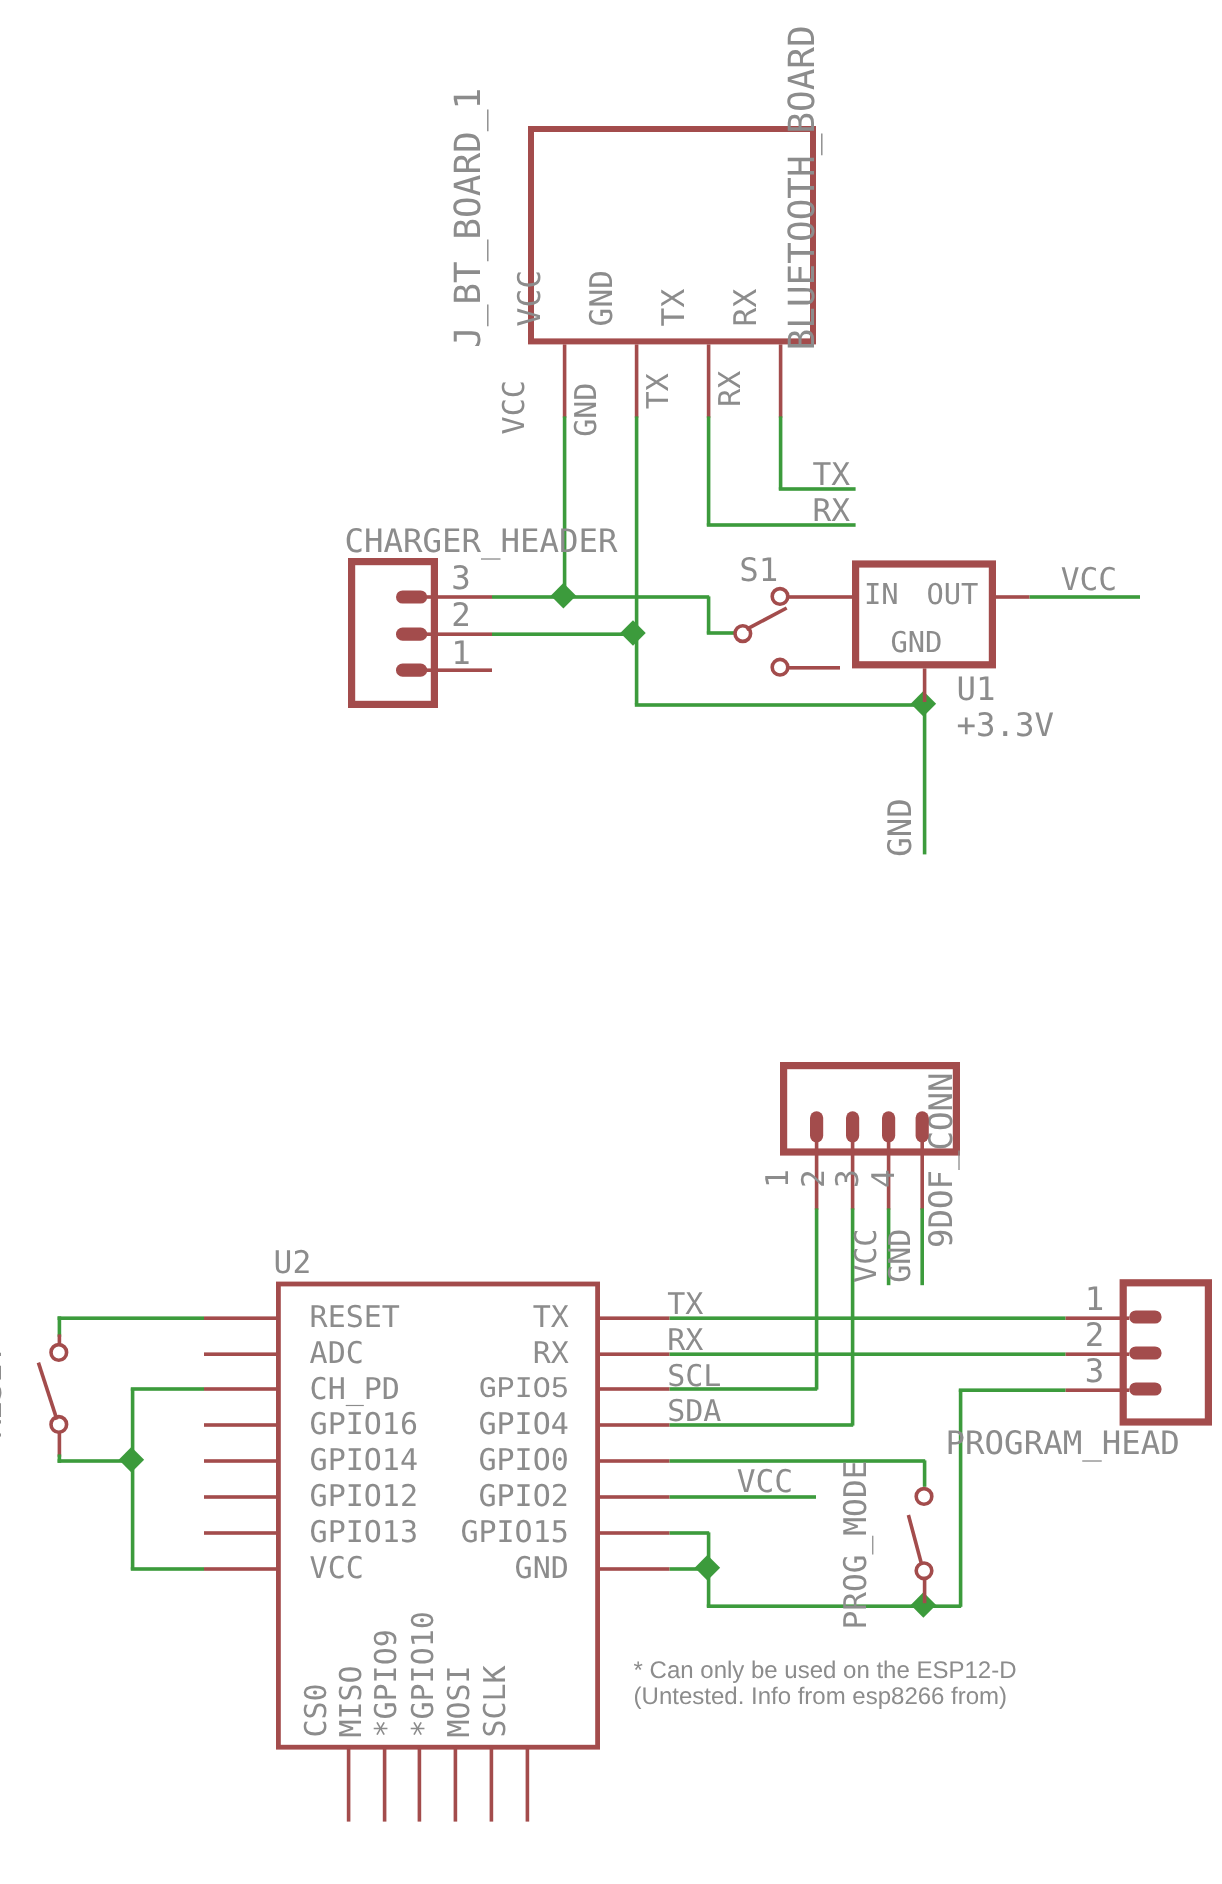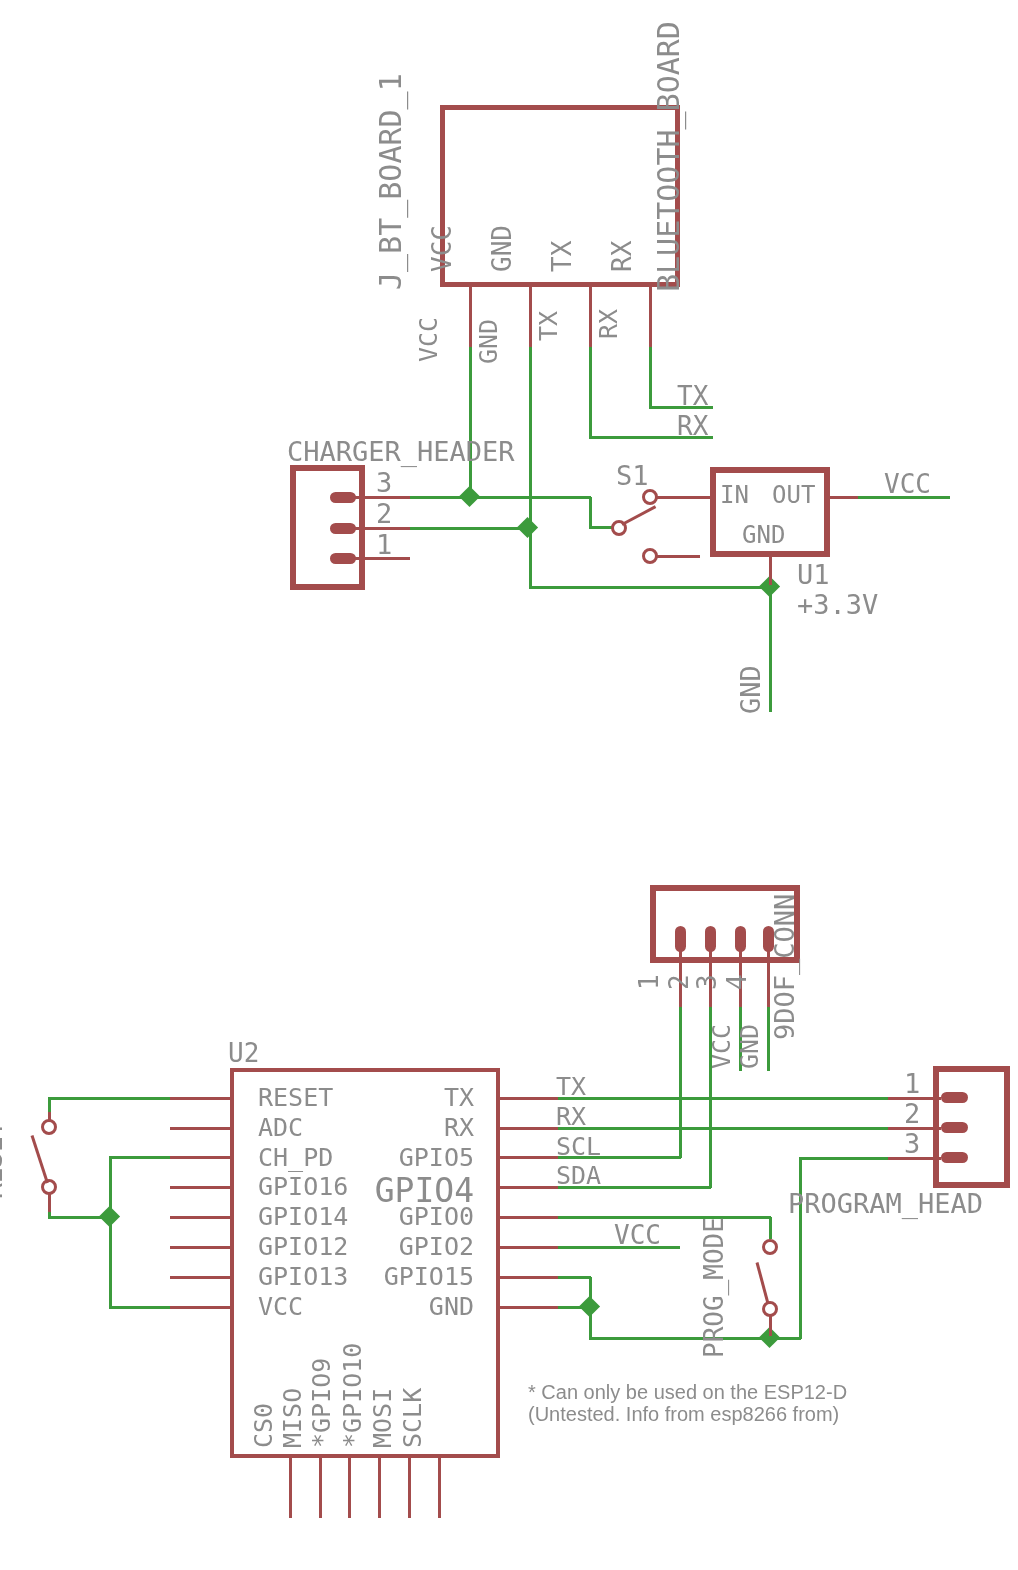"GPIO5" div.lbl { font-family: none -> Liberation Mono, monospace }
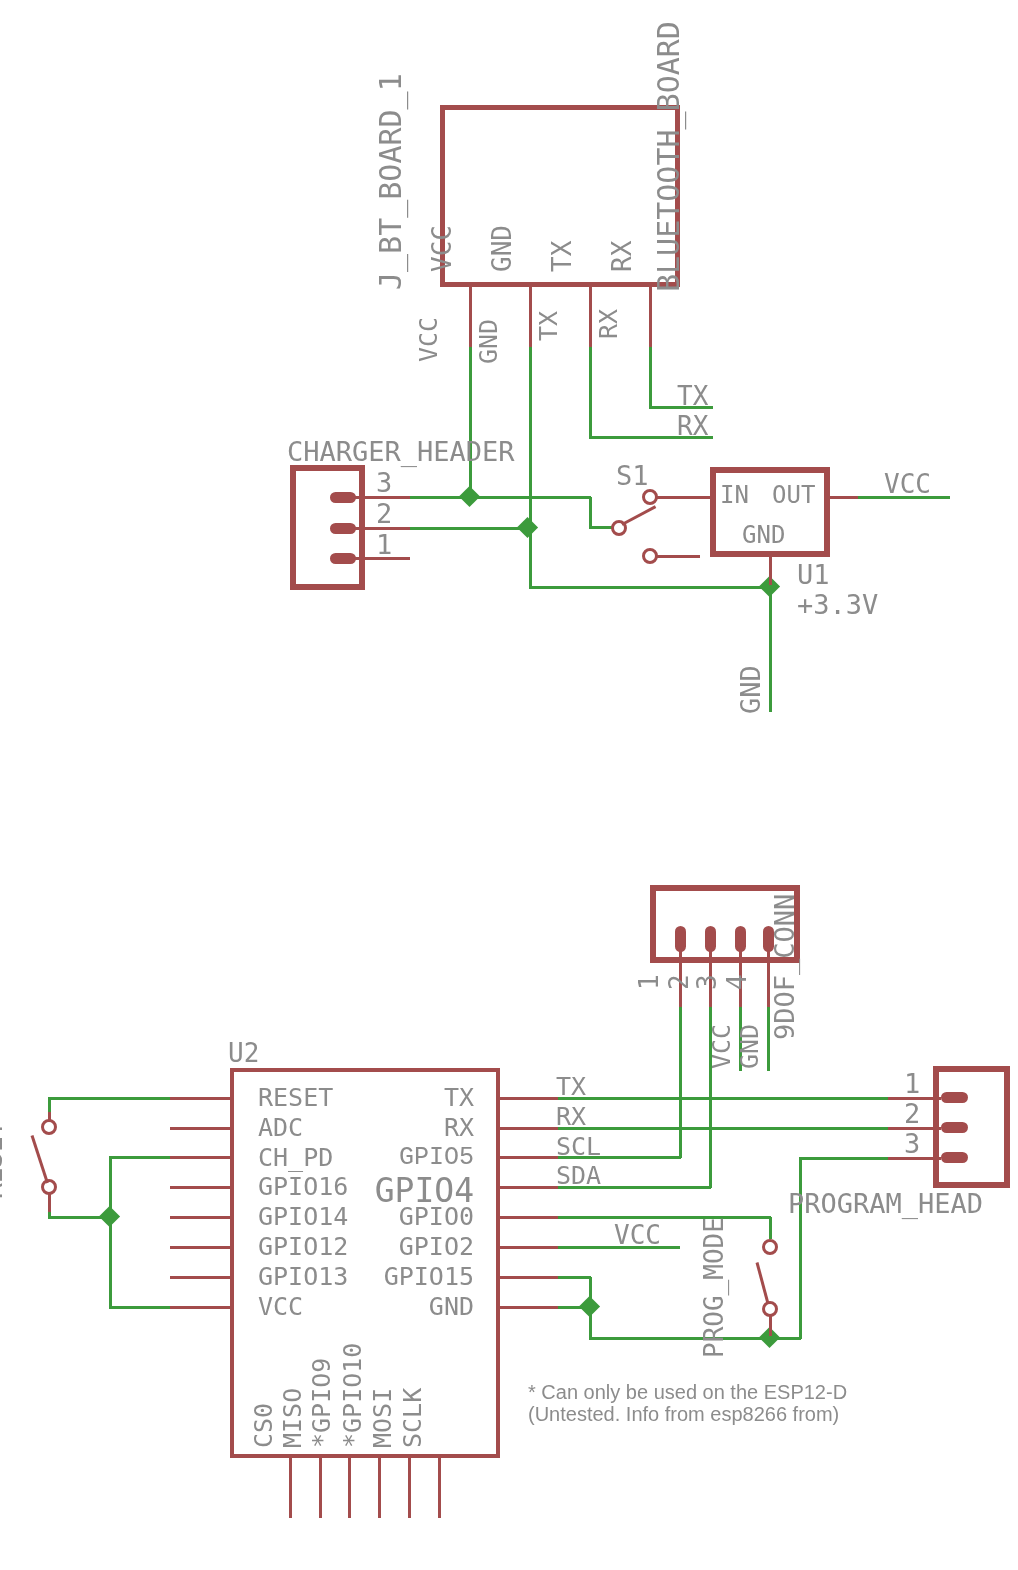"GPIO4" div.lbl { font-size: 33px -> 25px }
